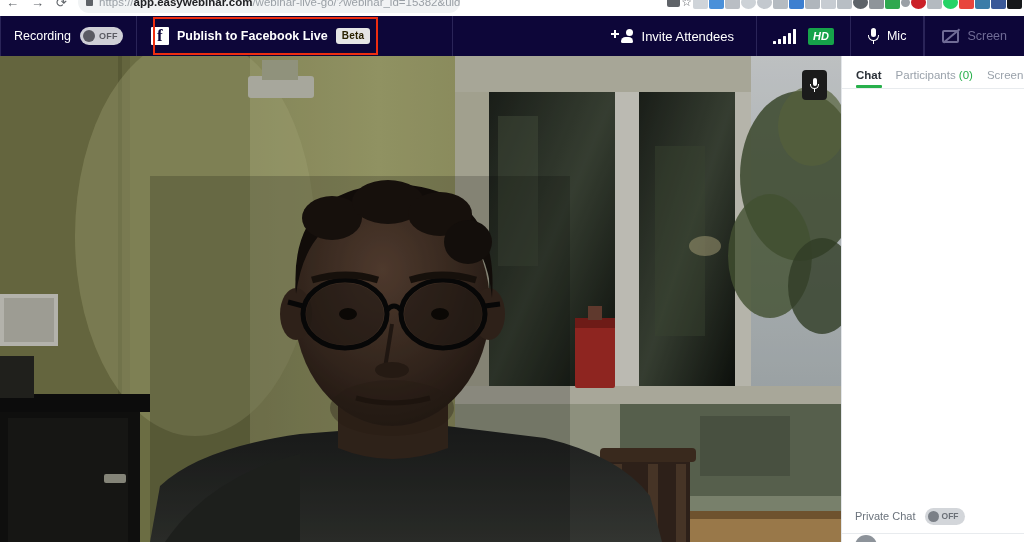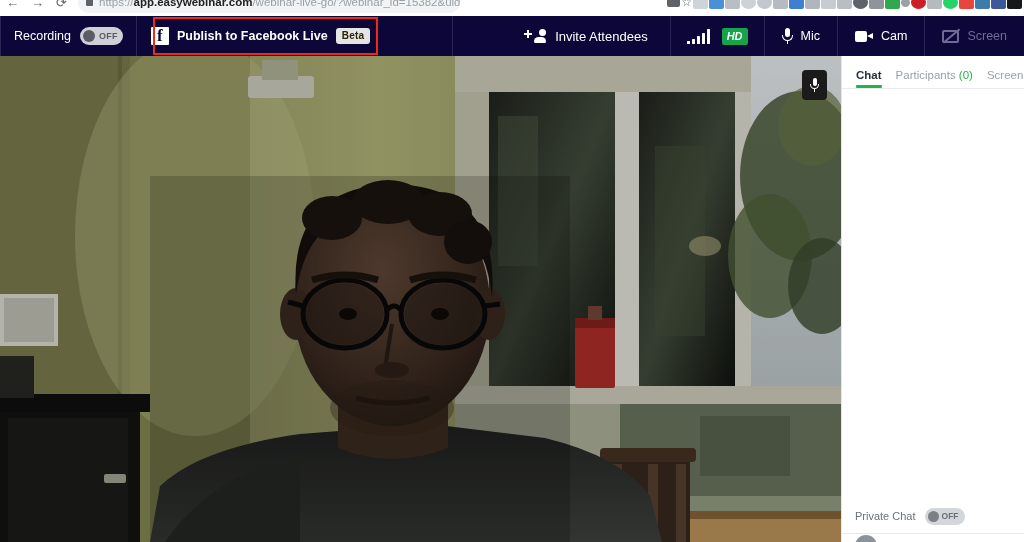"Cam" div.tb-cell { html: <div> <span> <span></span> <span></span> </span> <span>Cam</span> </div> -> none }
